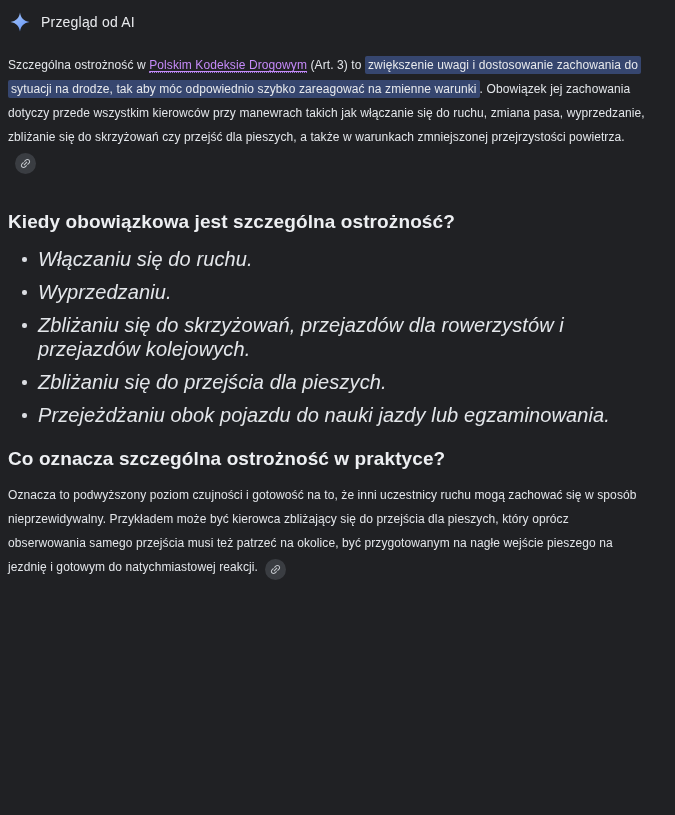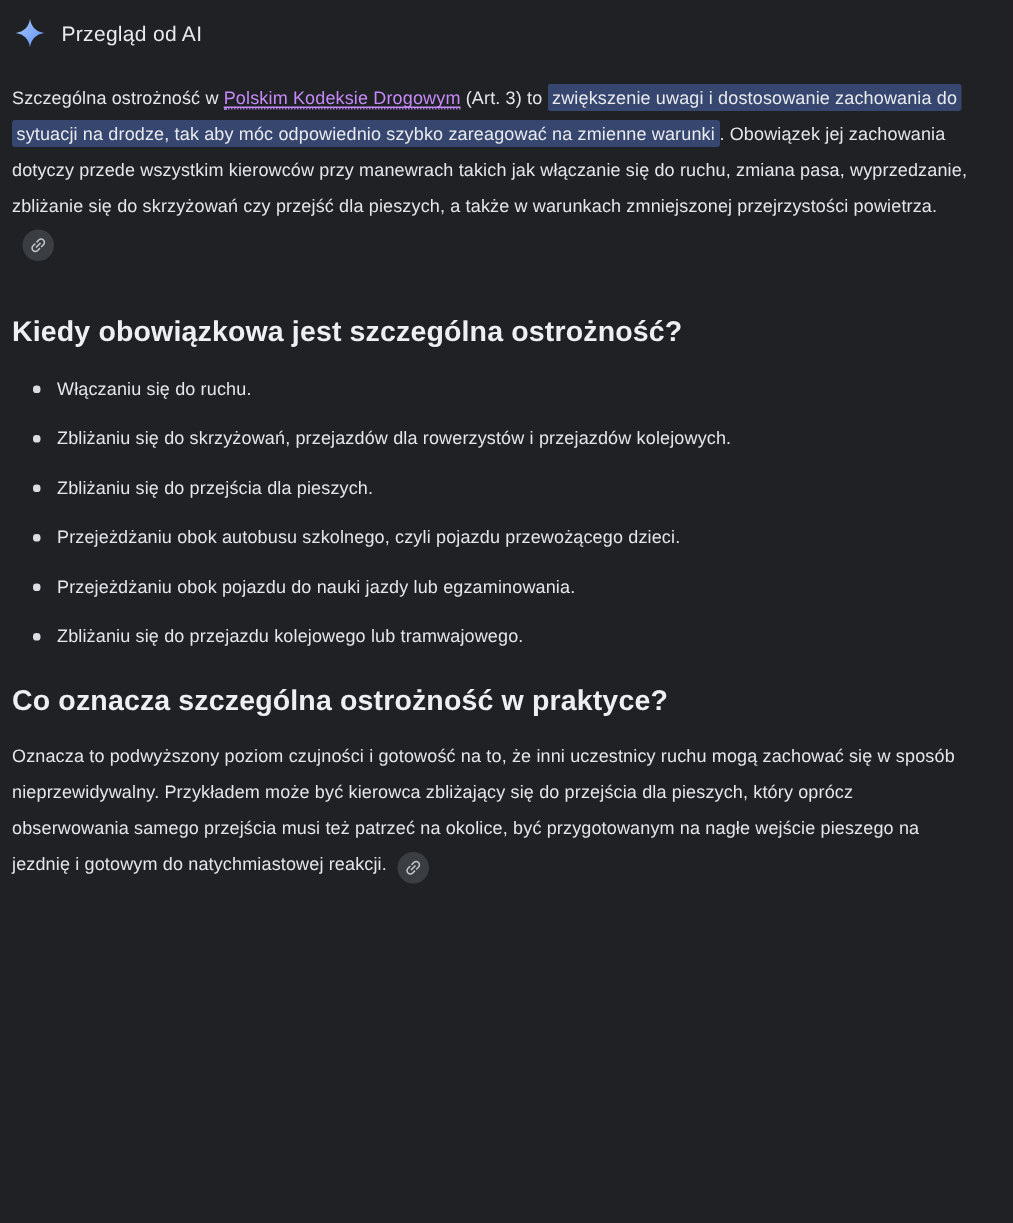"Włączaniu się do ruchu." ul.careful-list li { font-size: 12px -> 20px; font-style: none -> italic }
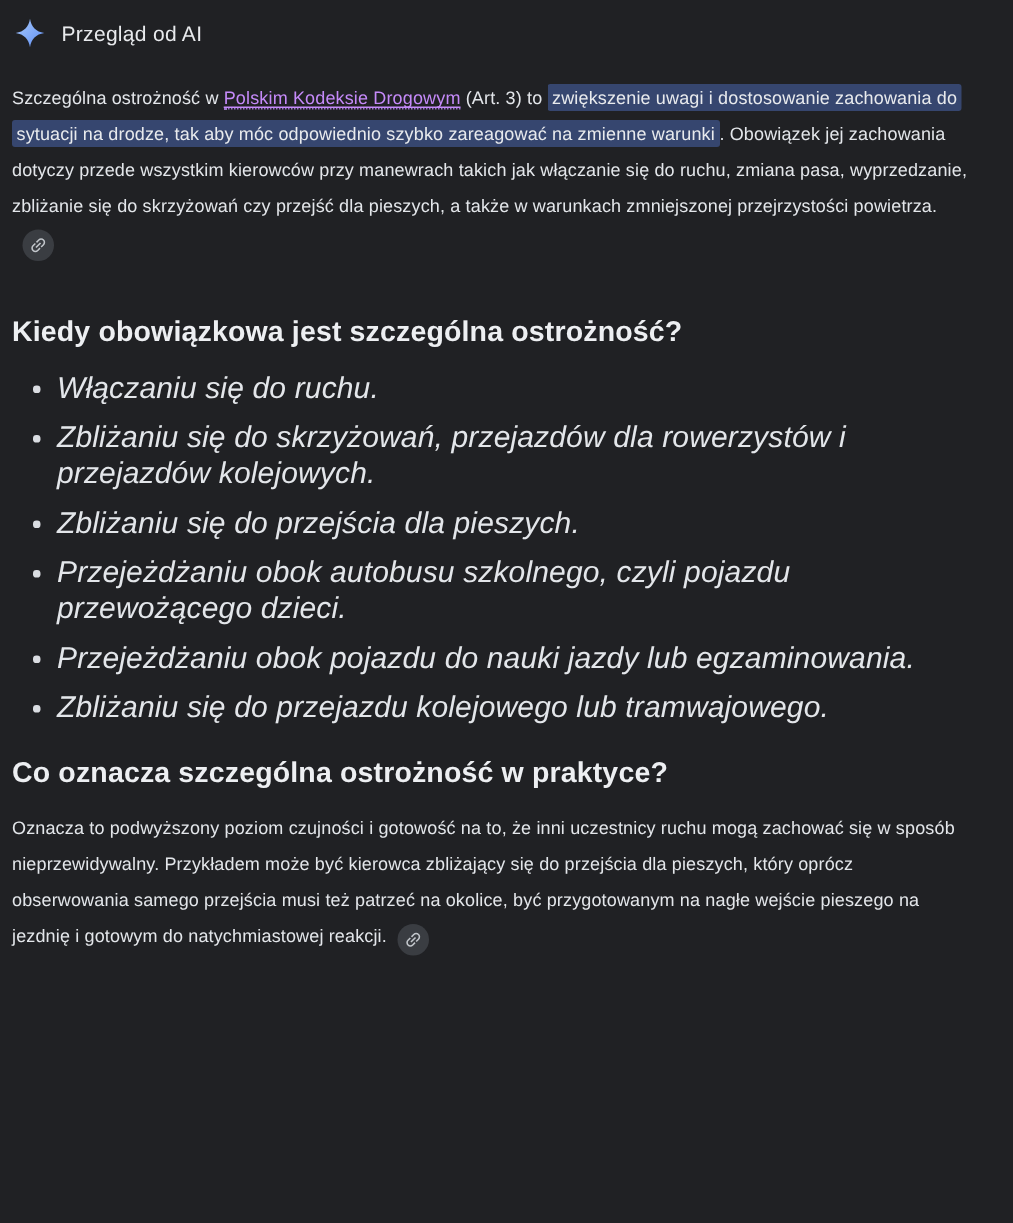"Wyprzedzaniu." li { html: none -> <li>Wyprzedzaniu.</li> }
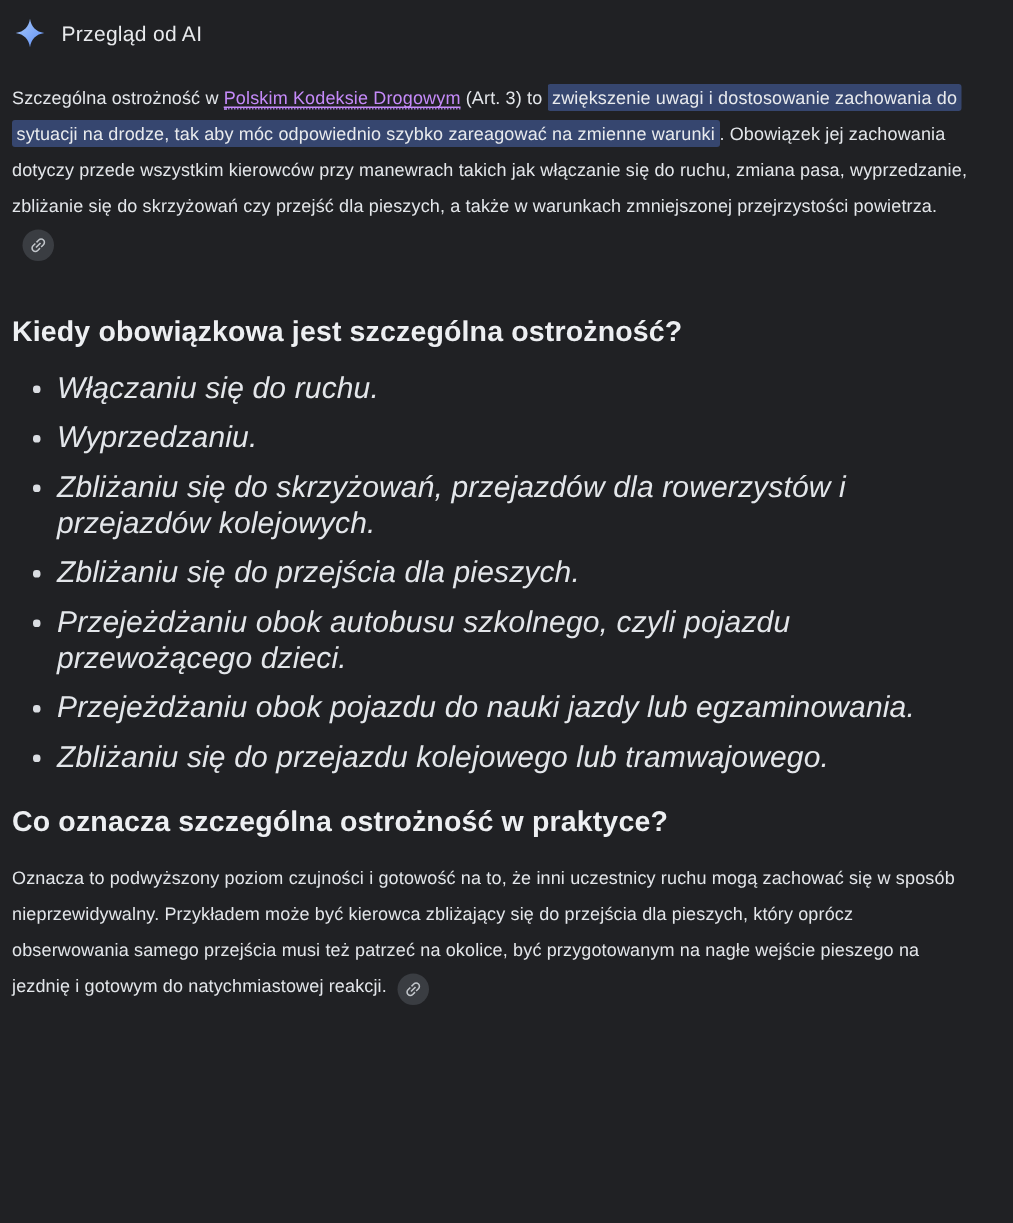"Przejeżdżaniu obok autobusu szkolnego," li { html: <li>Przejeżdżaniu obok autobusu szkolnego, czyli pojazdu przewożącego dzieci.</li> -> none }
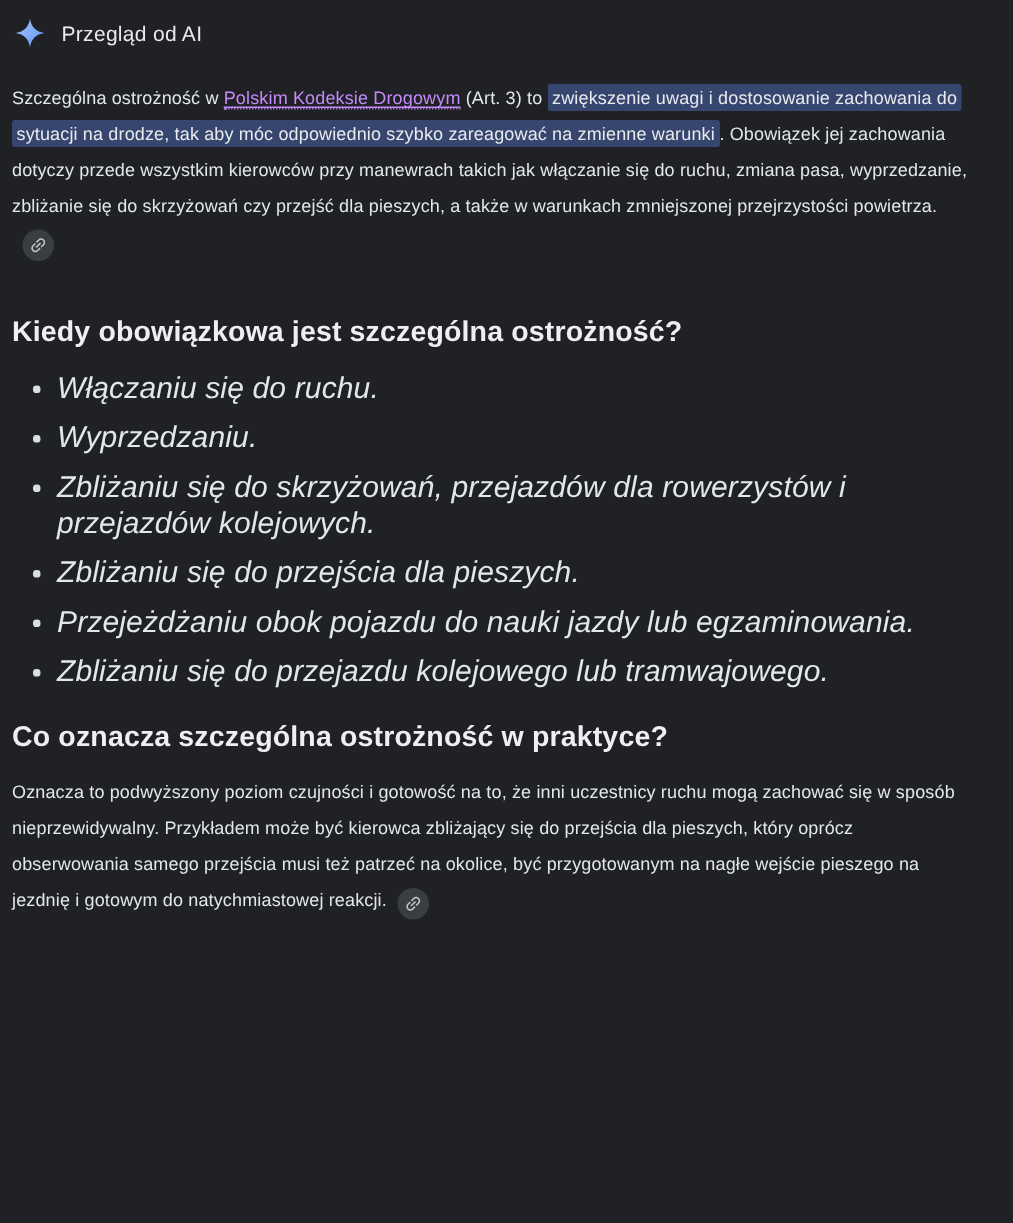"Zbliżaniu się do przejazdu kolejowego" li { html: <li>Zbliżaniu się do przejazdu kolejowego lub tramwajowego.</li> -> none }
